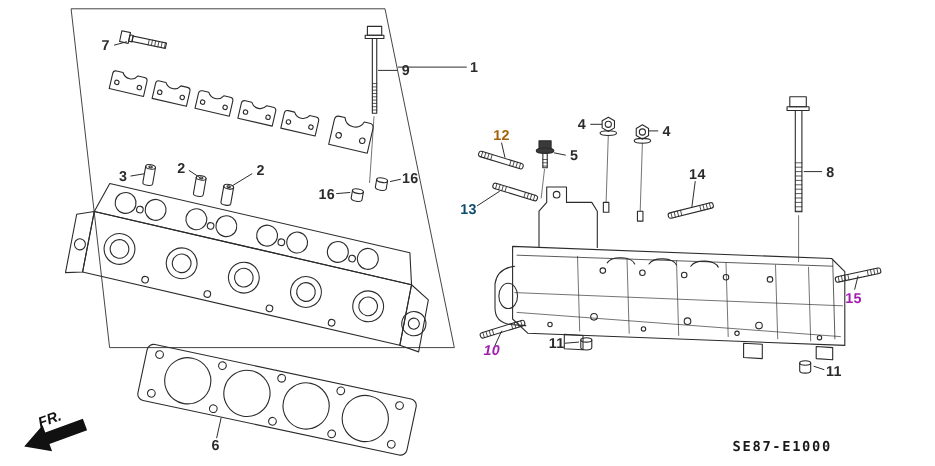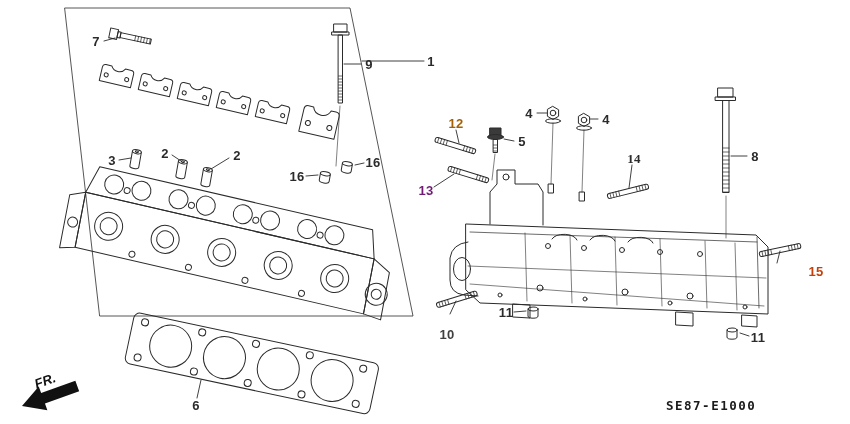"14" div.callout { font-family: Liberation Serif, serif -> none }
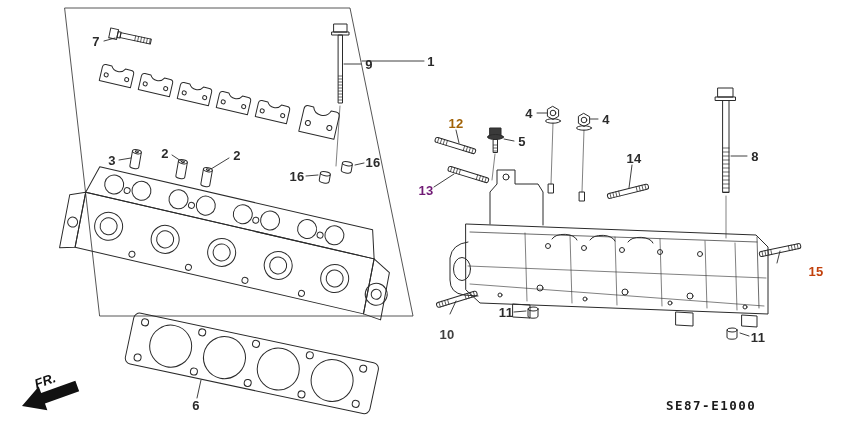"13" div.callout { color: #701a75 -> #0c4a6e }
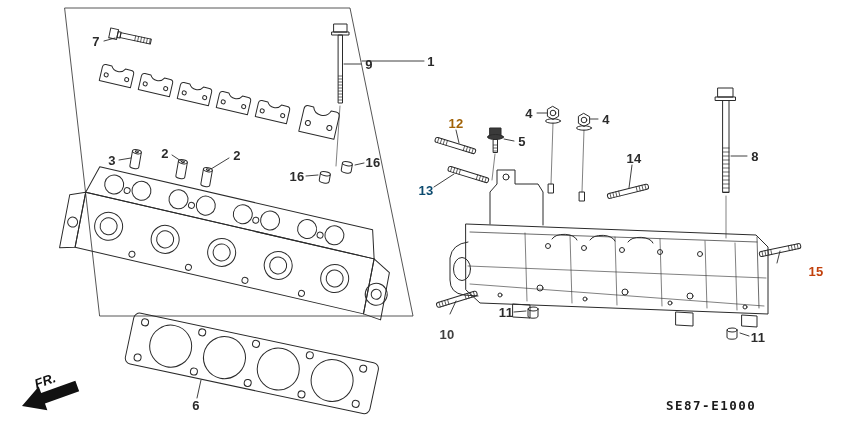"15" div.callout { color: #c2410c -> #a21caf; left: 816px -> 776px }
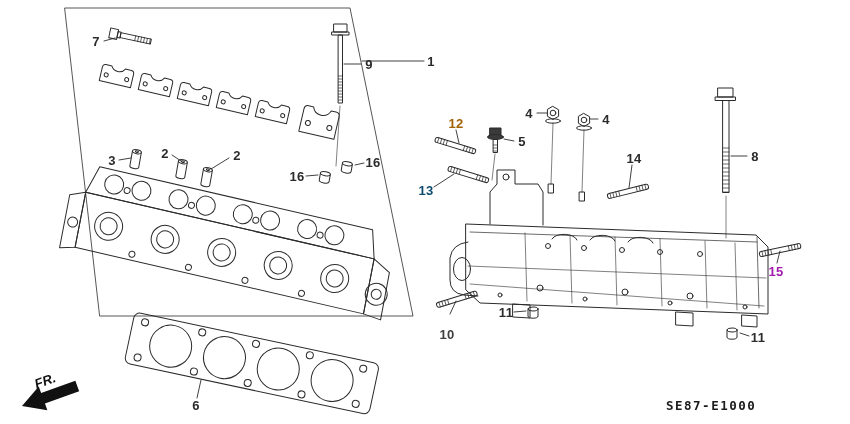"10" div.callout { color: #404040 -> #a21caf; font-style: none -> italic; top: 334px -> 318px }
